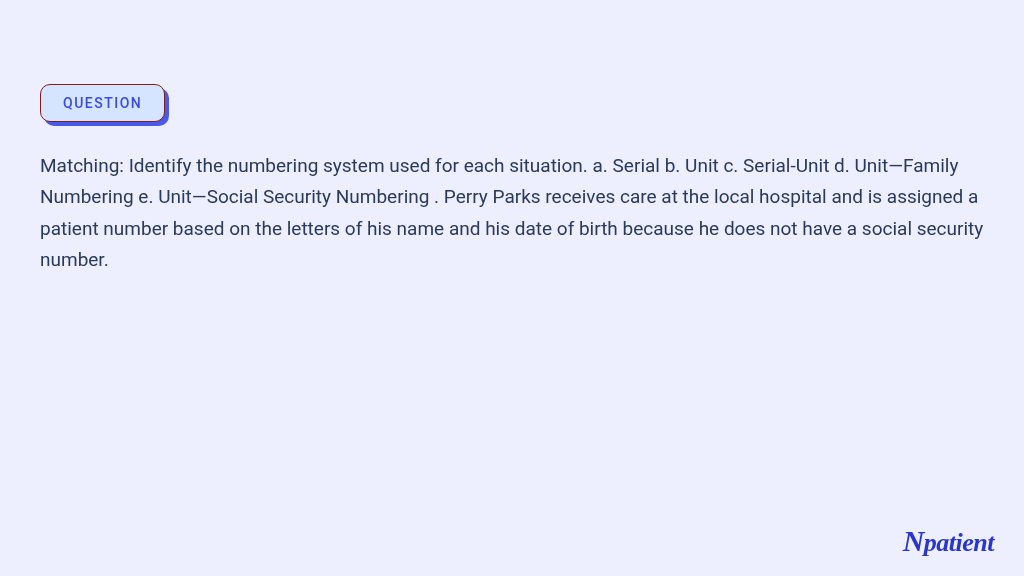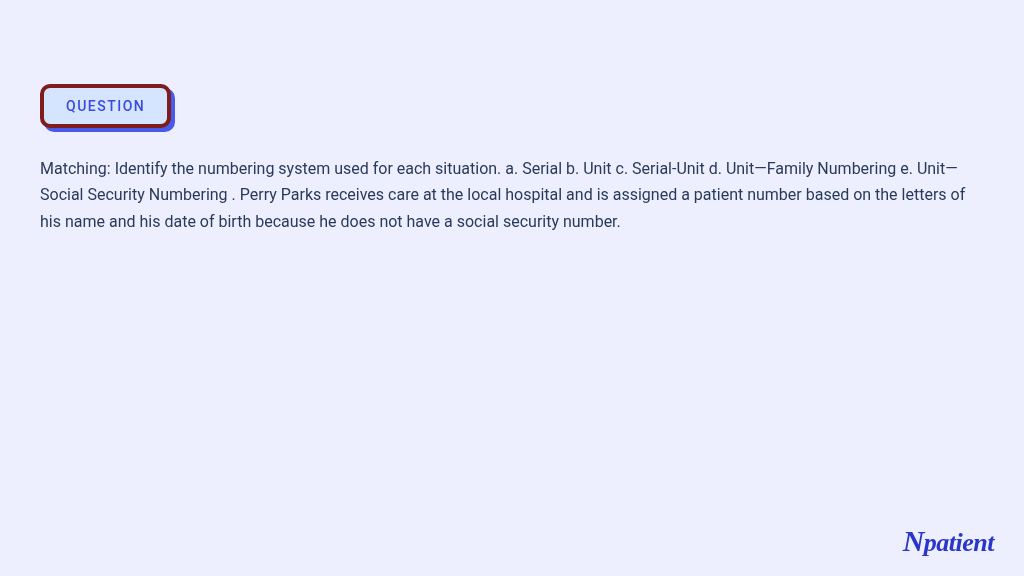"QUESTION" .badge { border: 4px solid #7f1d1d -> 1px solid #7f1d1d }
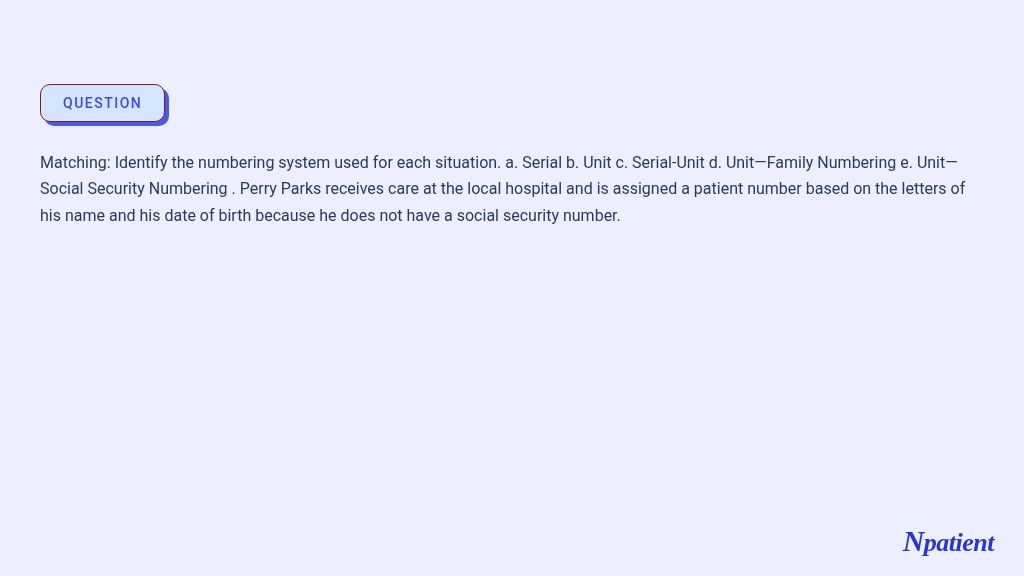"Matching: Identify the numbering system" .question-text { font-size: 16px -> 19px }
